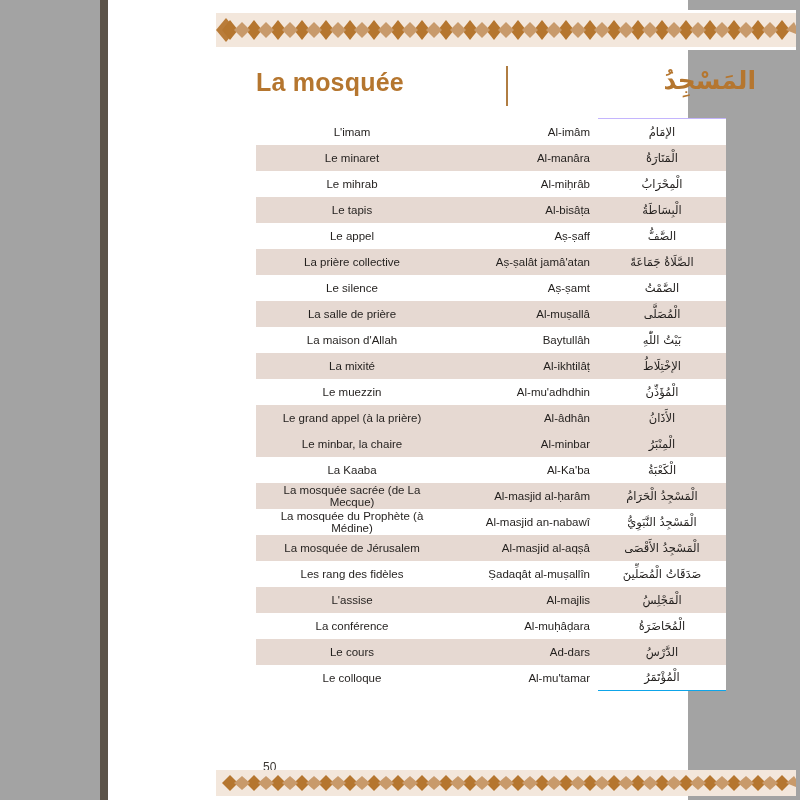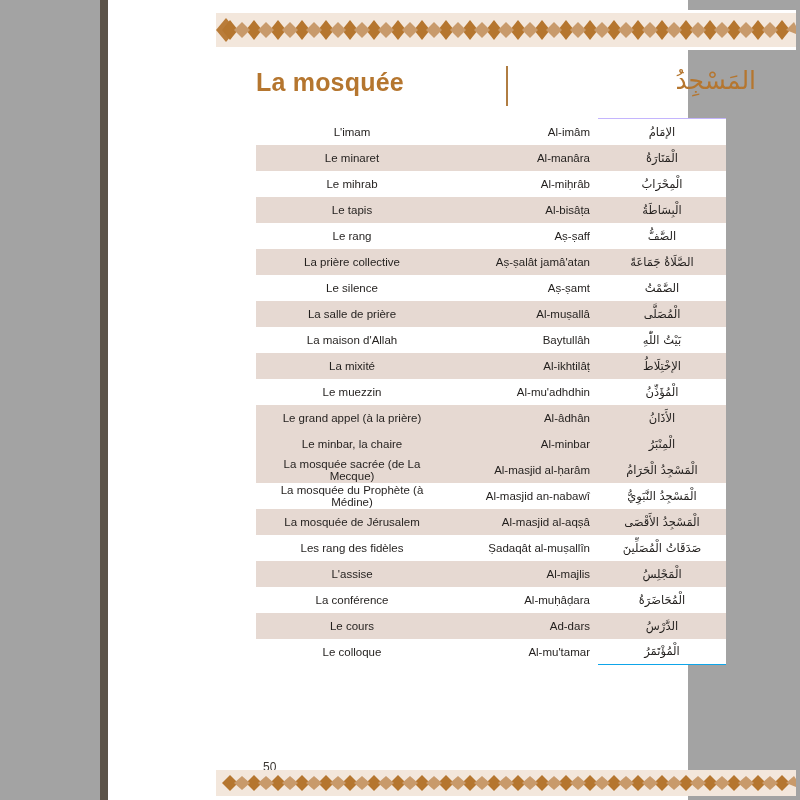"المَسْجِدُ" .title-ar { font-weight: normal -> bold }
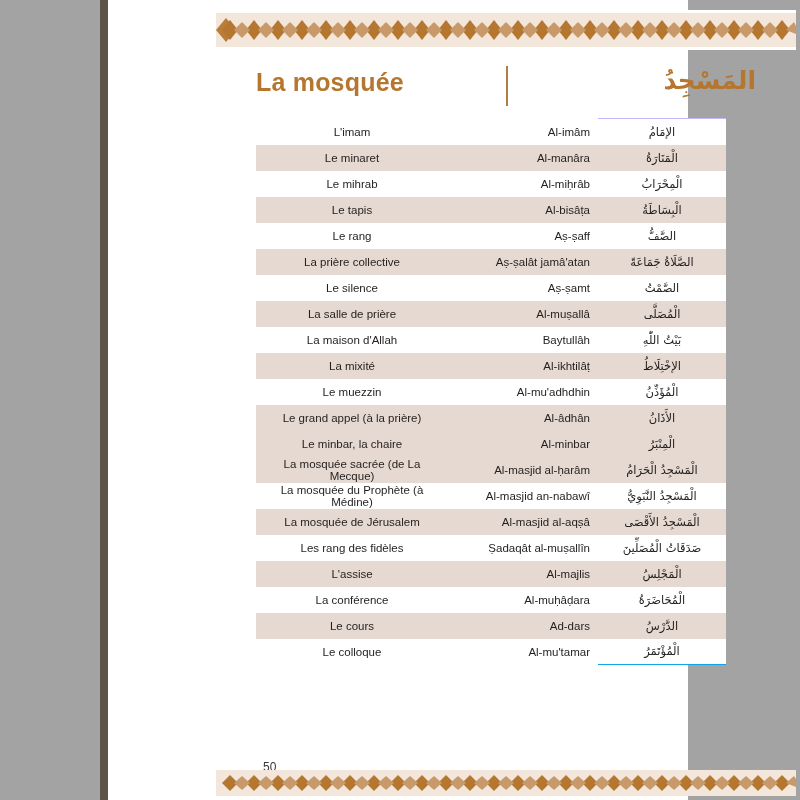"Le rang" td.col-fr { text: rang -> appel }
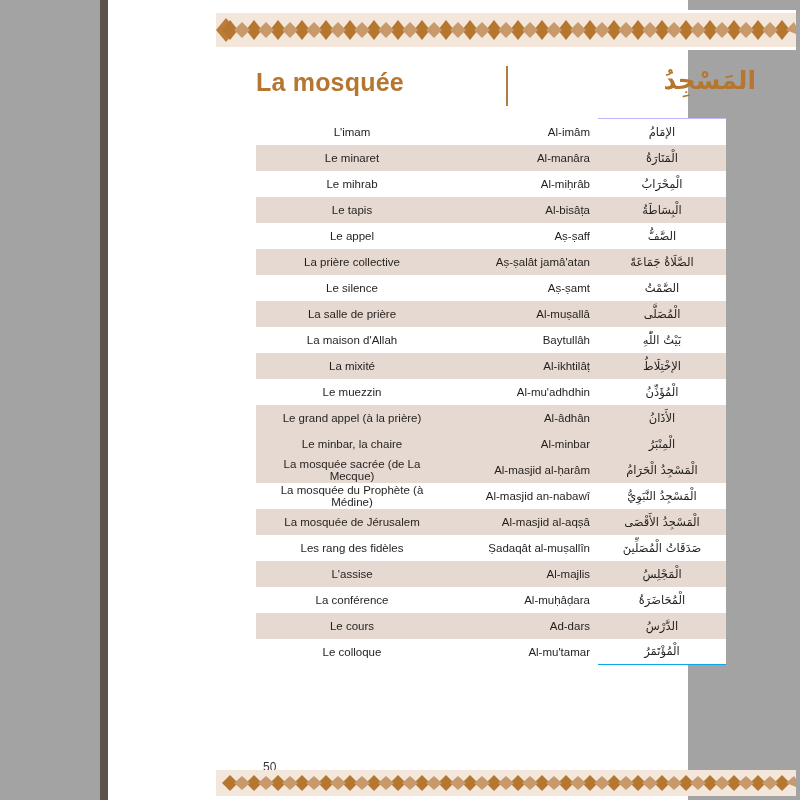"La Kaaba" tr.row-plain { html: none -> <tr> <td>La Kaaba</td> <td>Al-Ka'ba</td> <td>الْكَعْبَةُ</td> </tr> }
